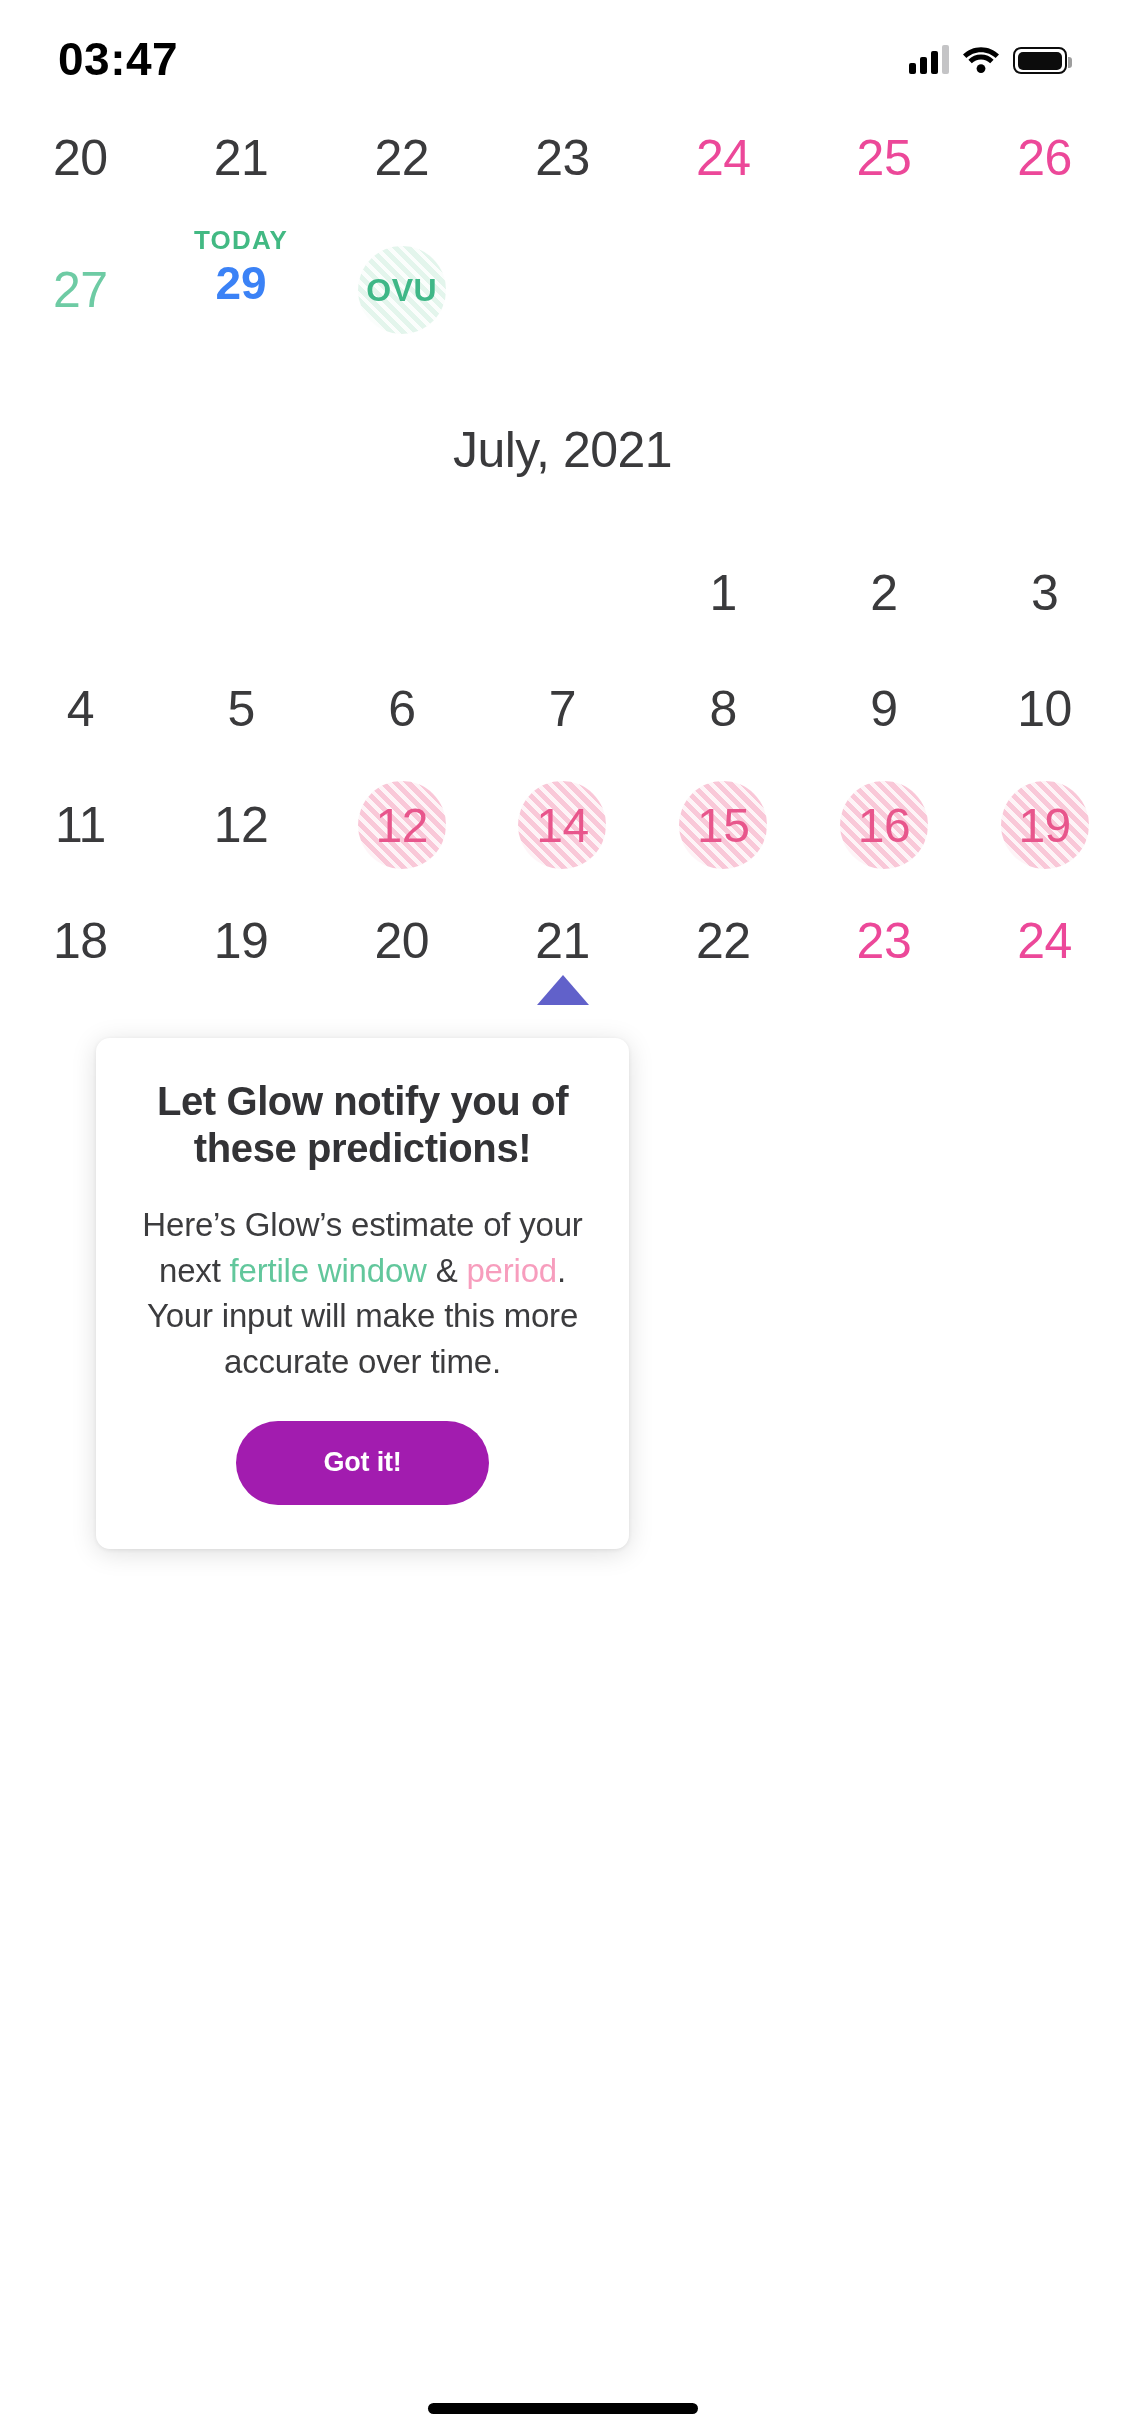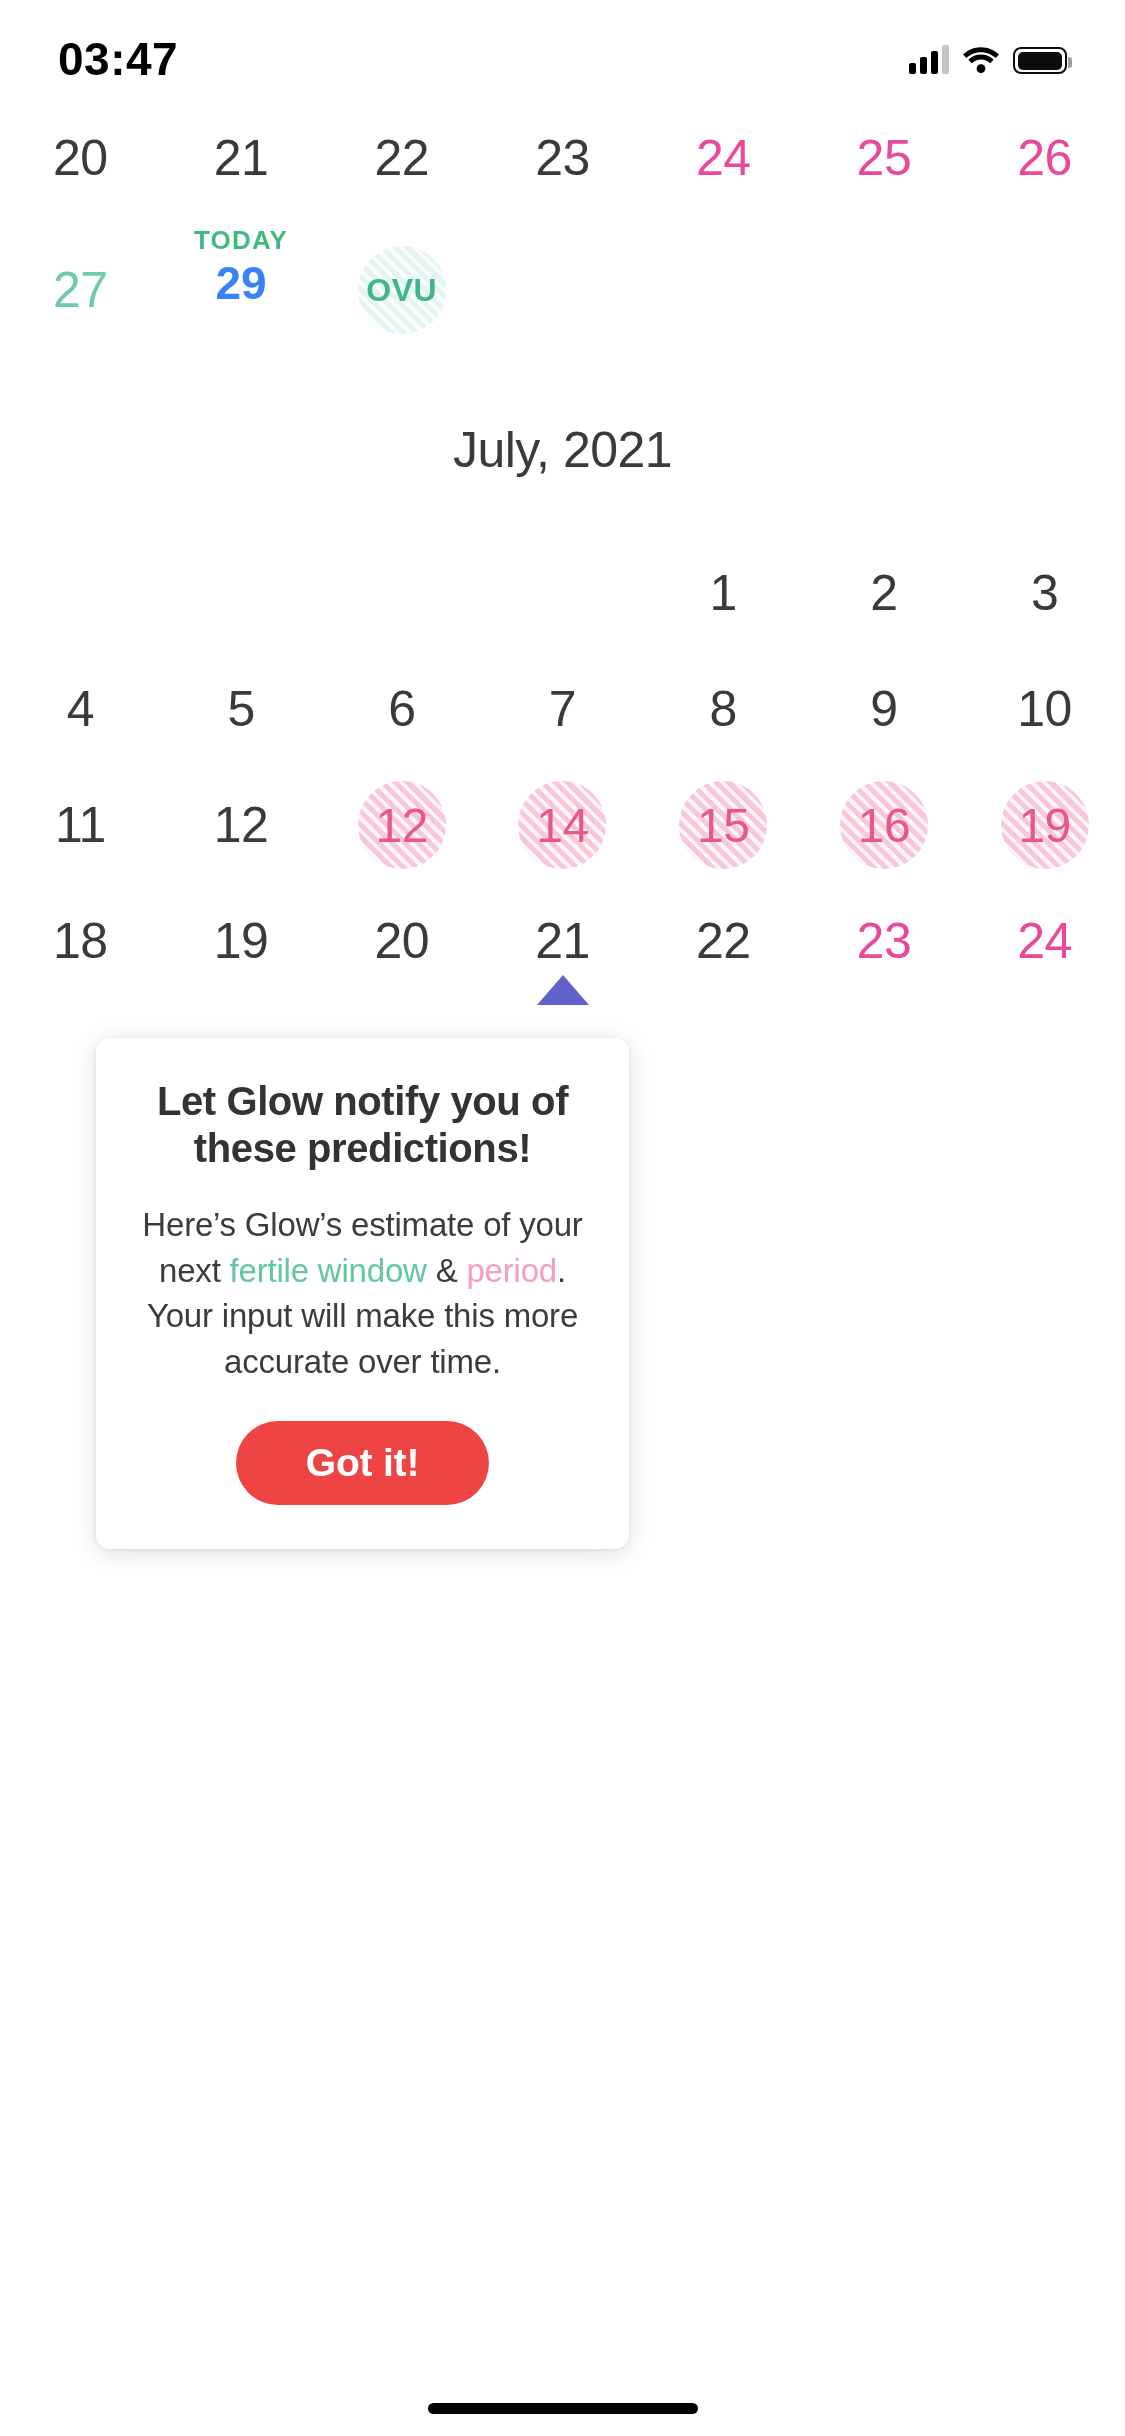"Got it!" .cta { background: #ef4444 -> #a21caf; font-size: 39px -> 27px }
